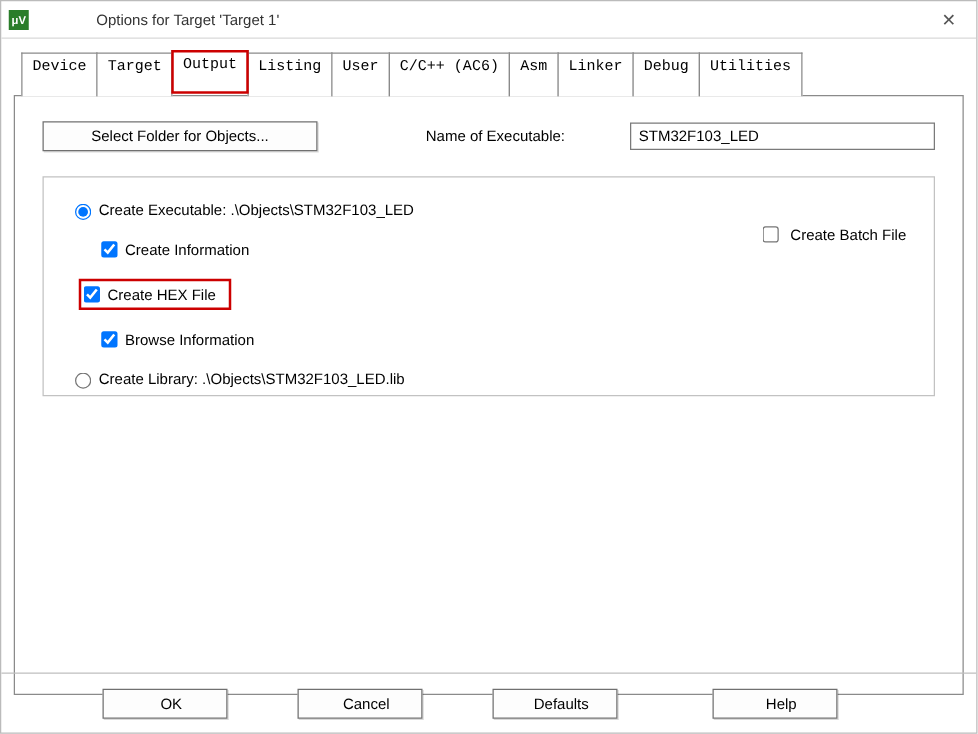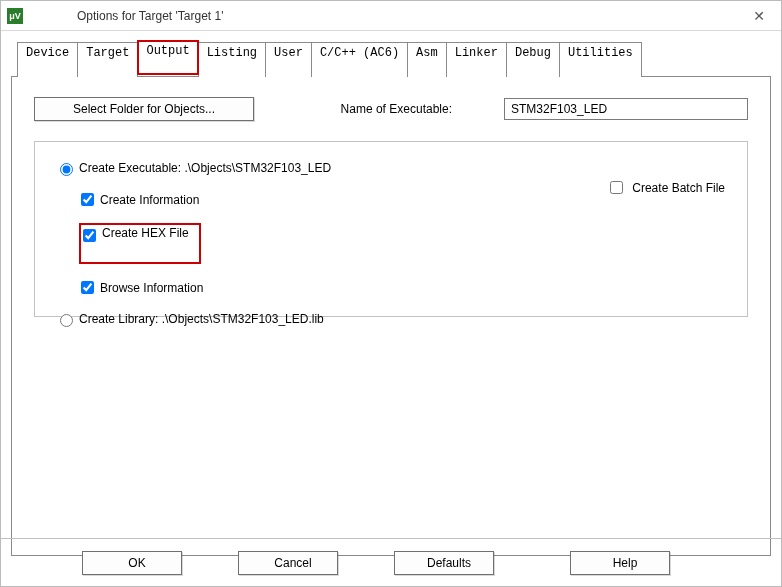"Create HEX File" .hex-highlight { align-items: flex-start -> center; margin-left: 24px -> 8px; padding: 1px 10px 17px 0 -> 1px 10px 1px 0 }
